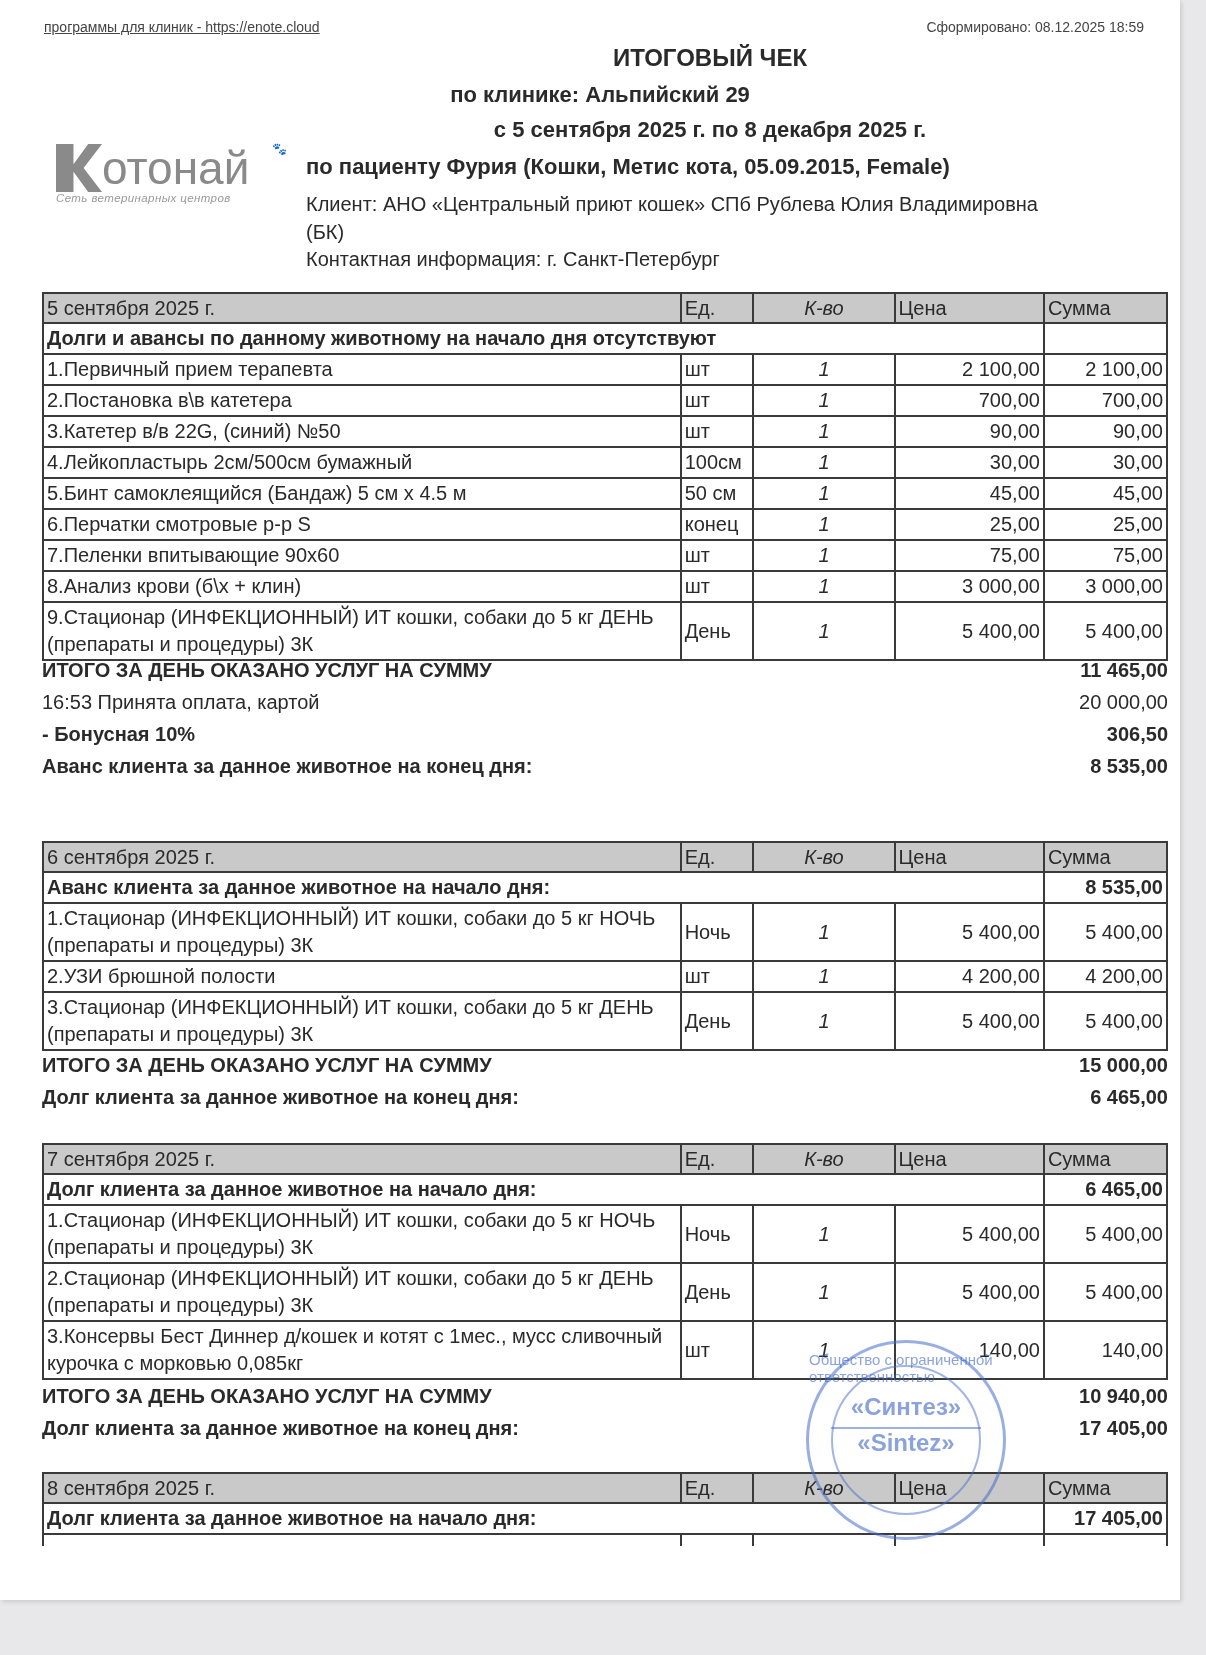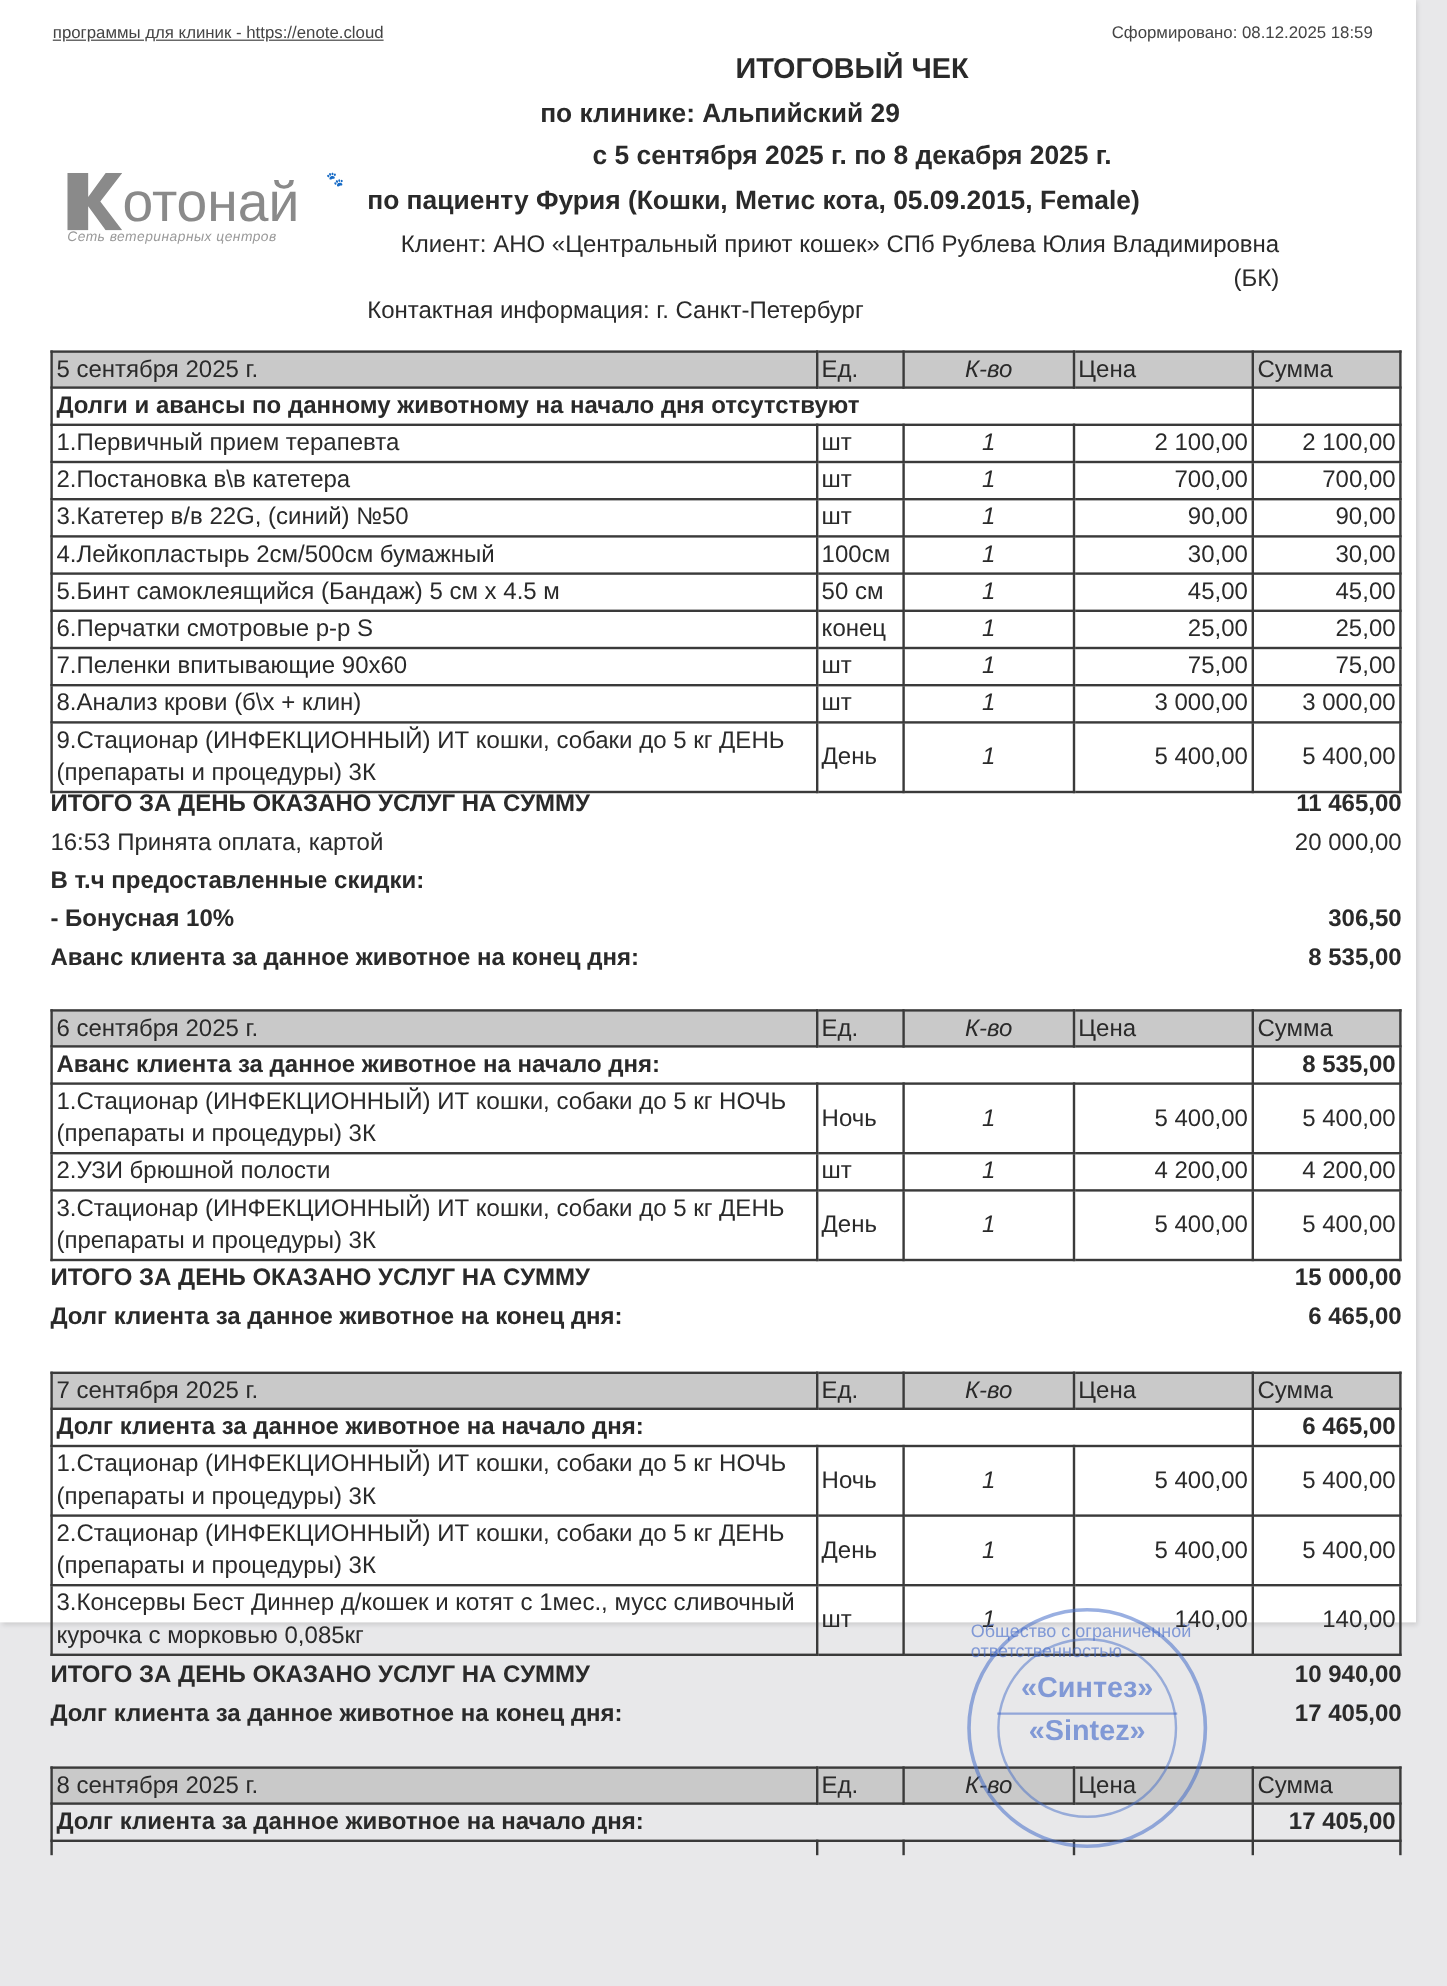"программы для клиник -" .page { height: 1352px -> 1600px }
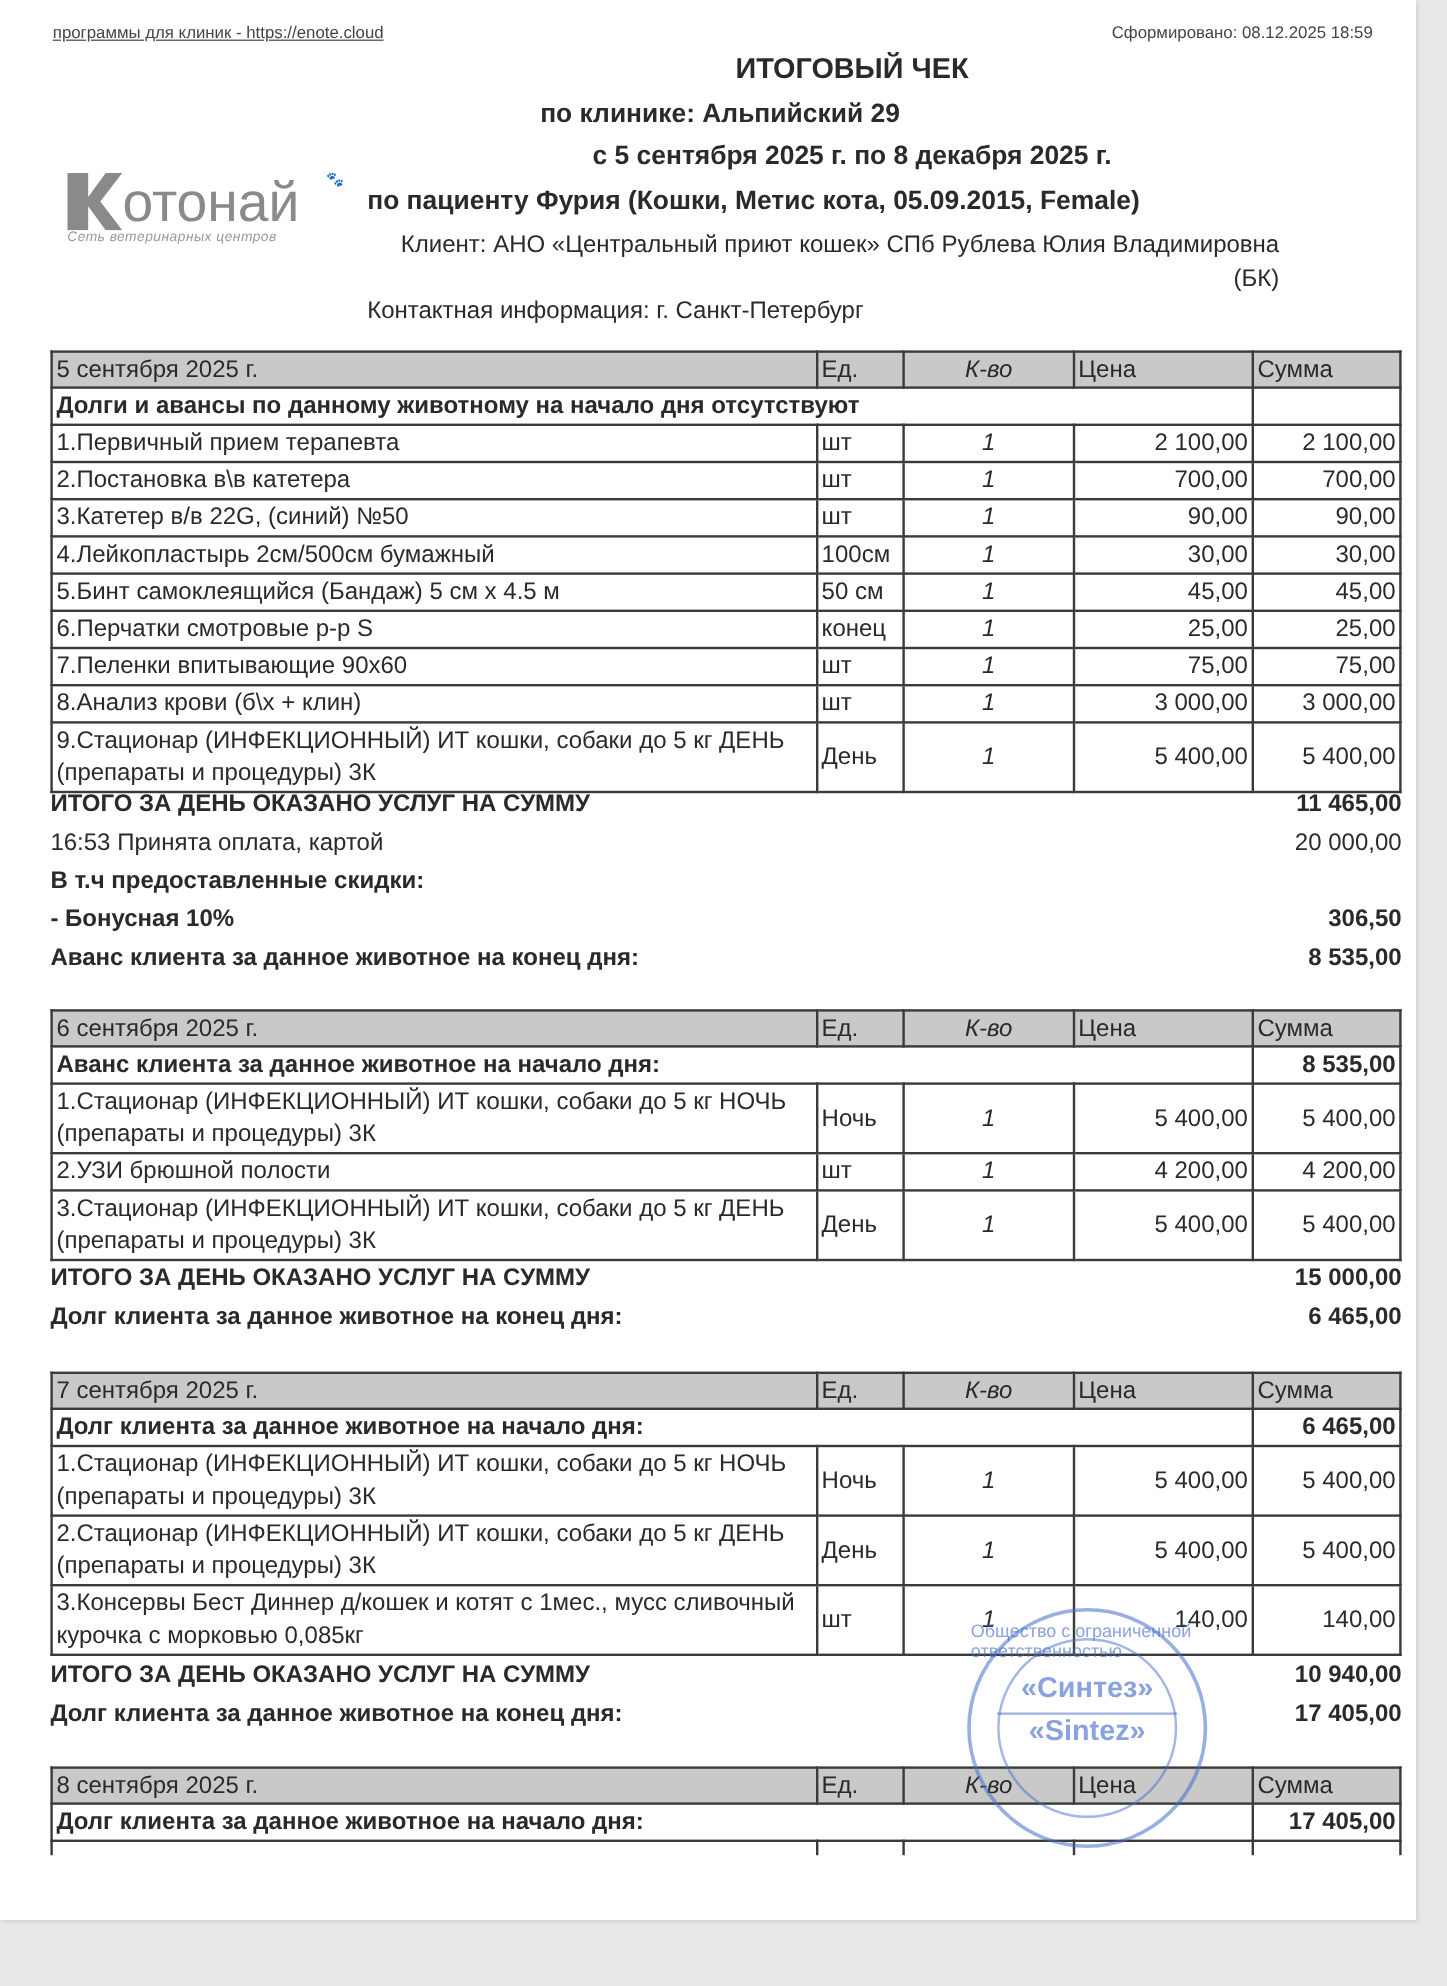"Клиент: АНО «Центральный приют кошек»" .client { text-align: right -> none }
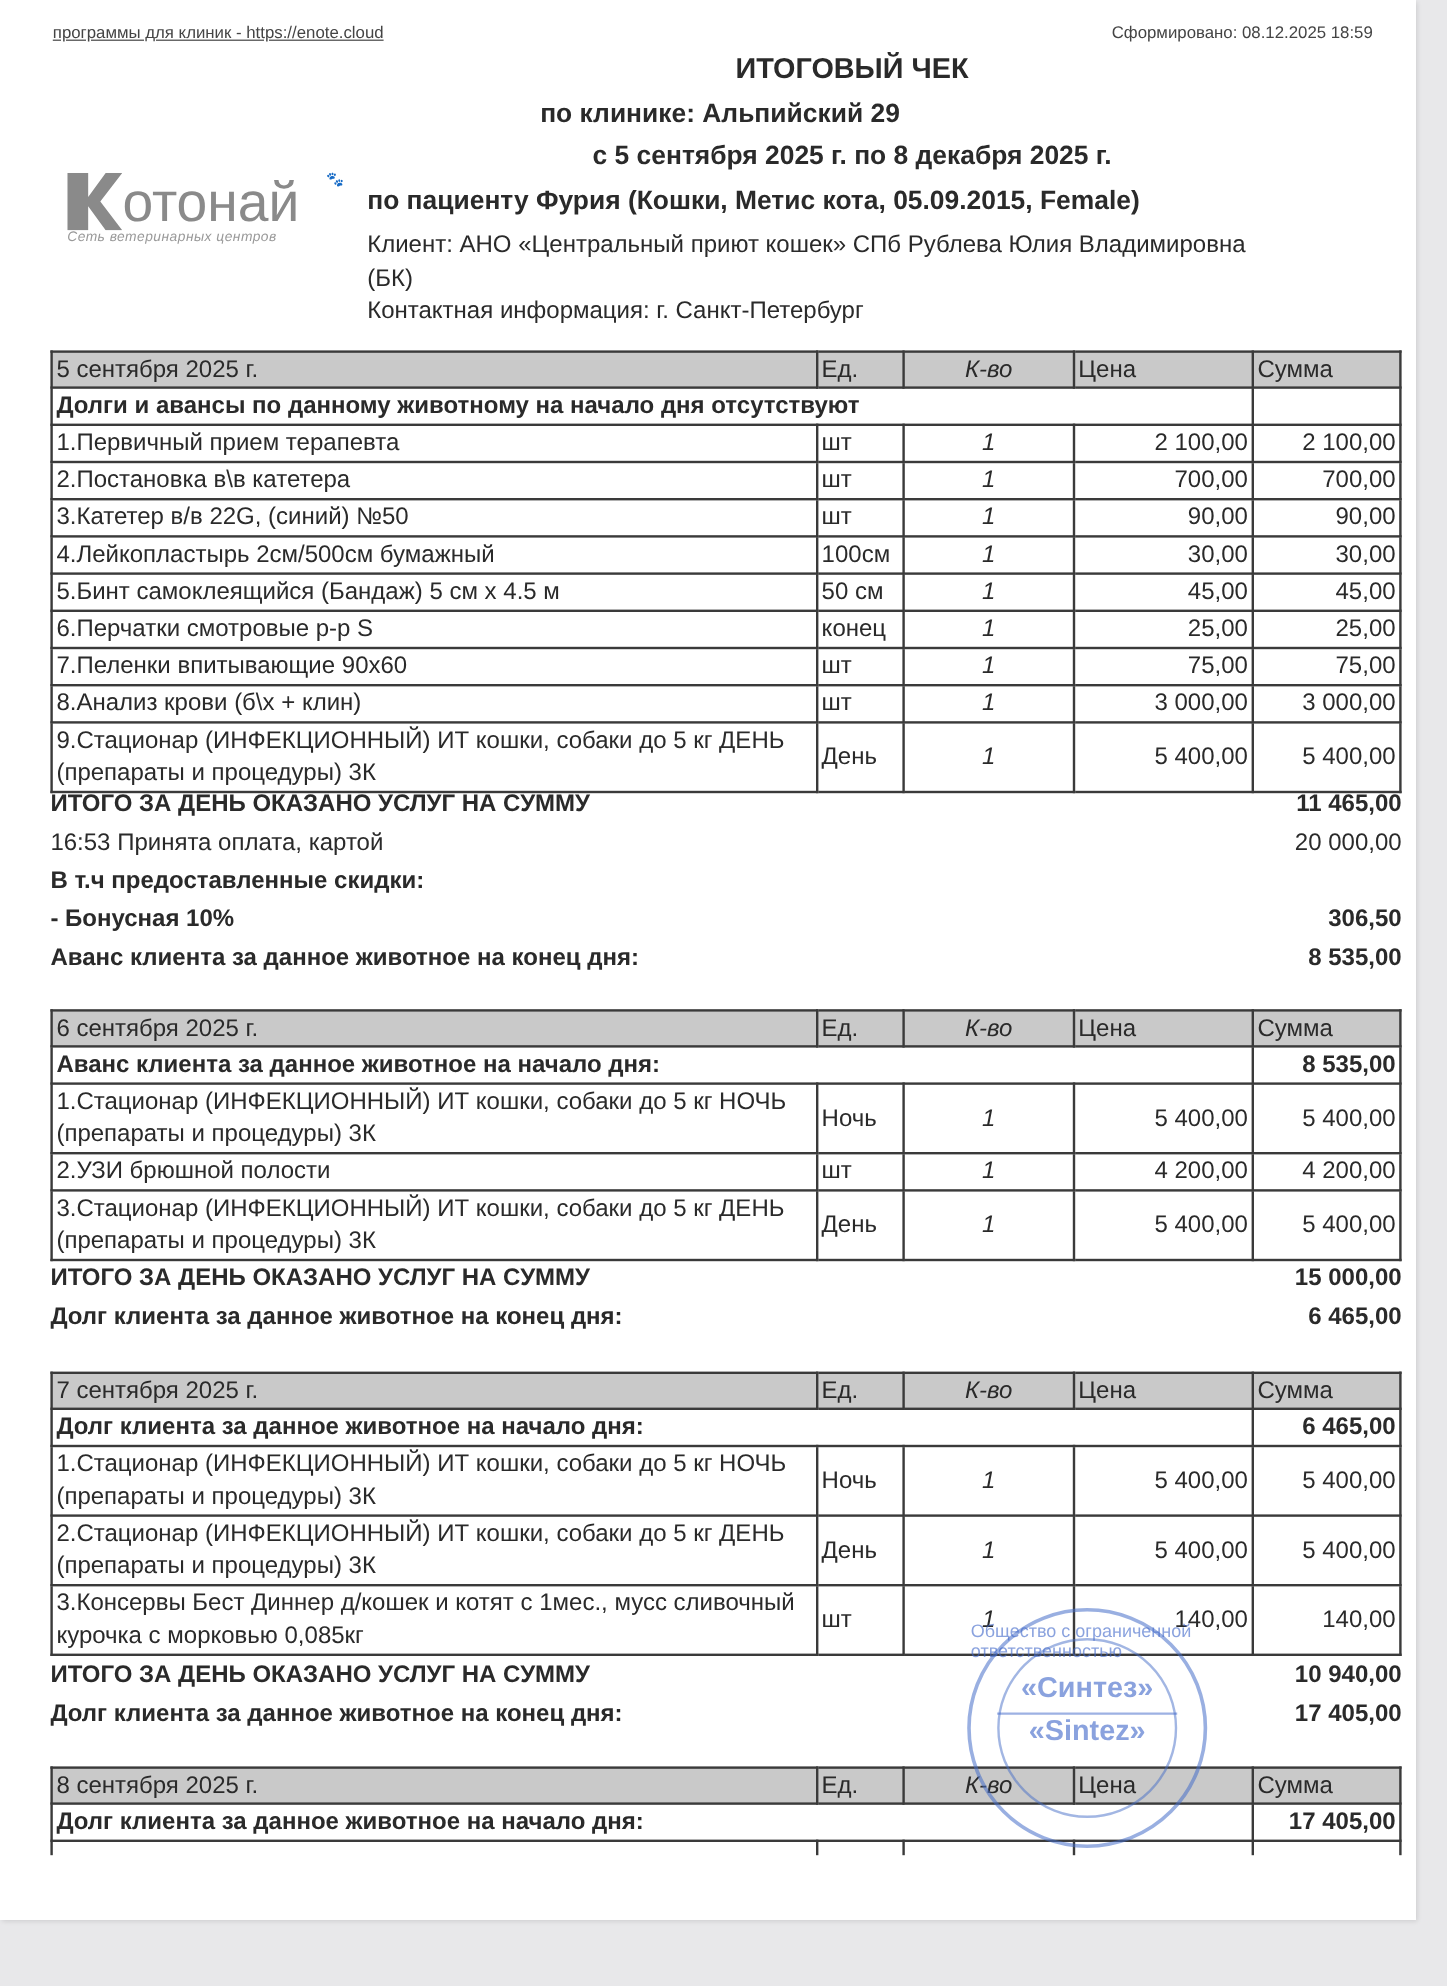"В т.ч предоставленные скидки:" div.row { html: <div> <span>В т.ч предоставленные скидки:</span> <span></span> </div> -> none }
